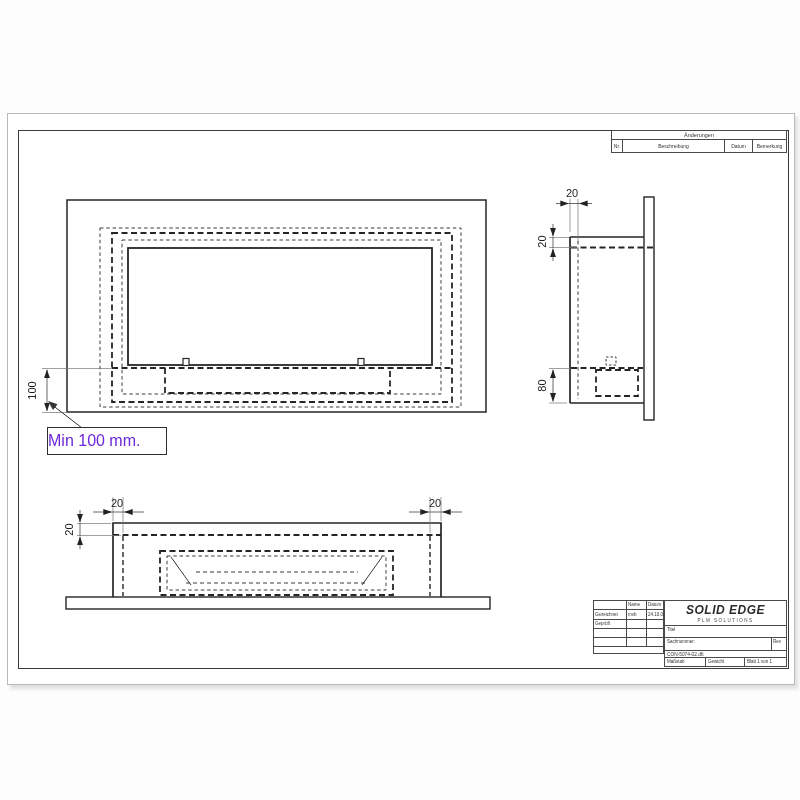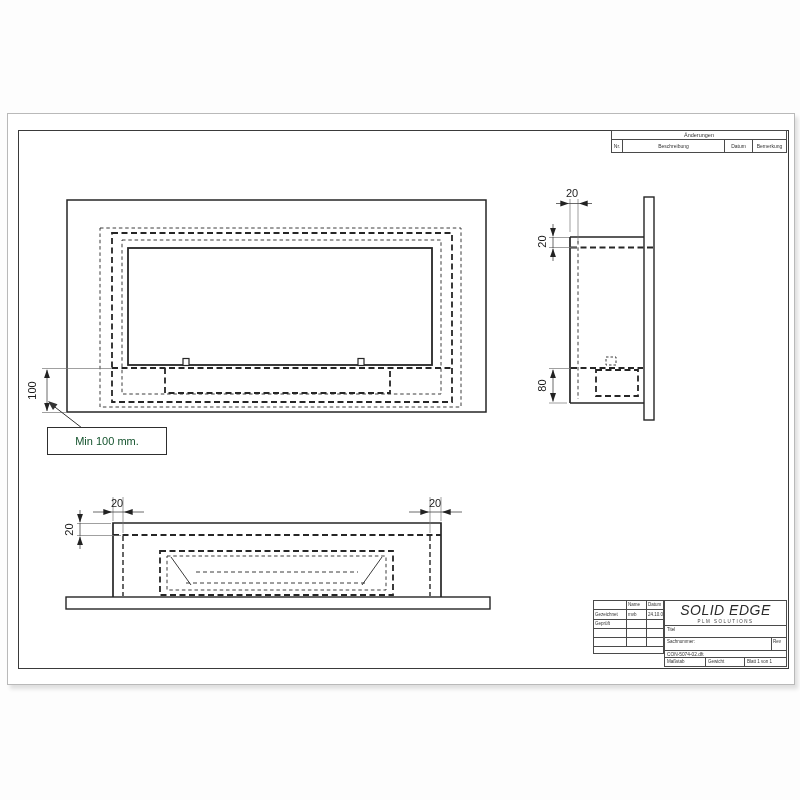"Min 100 mm." .callout { color: #14532d -> #6d28d9; font-size: 11px -> 16px; justify-content: center -> none }
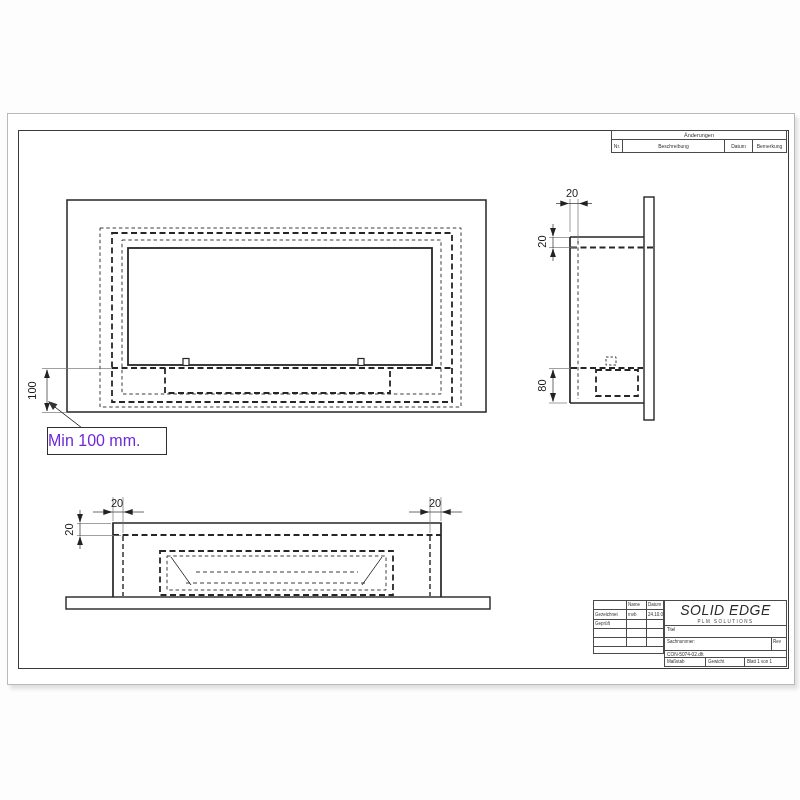"SOLID EDGE" .logo-main { font-size: 14px -> 12px; font-weight: normal -> bold }
